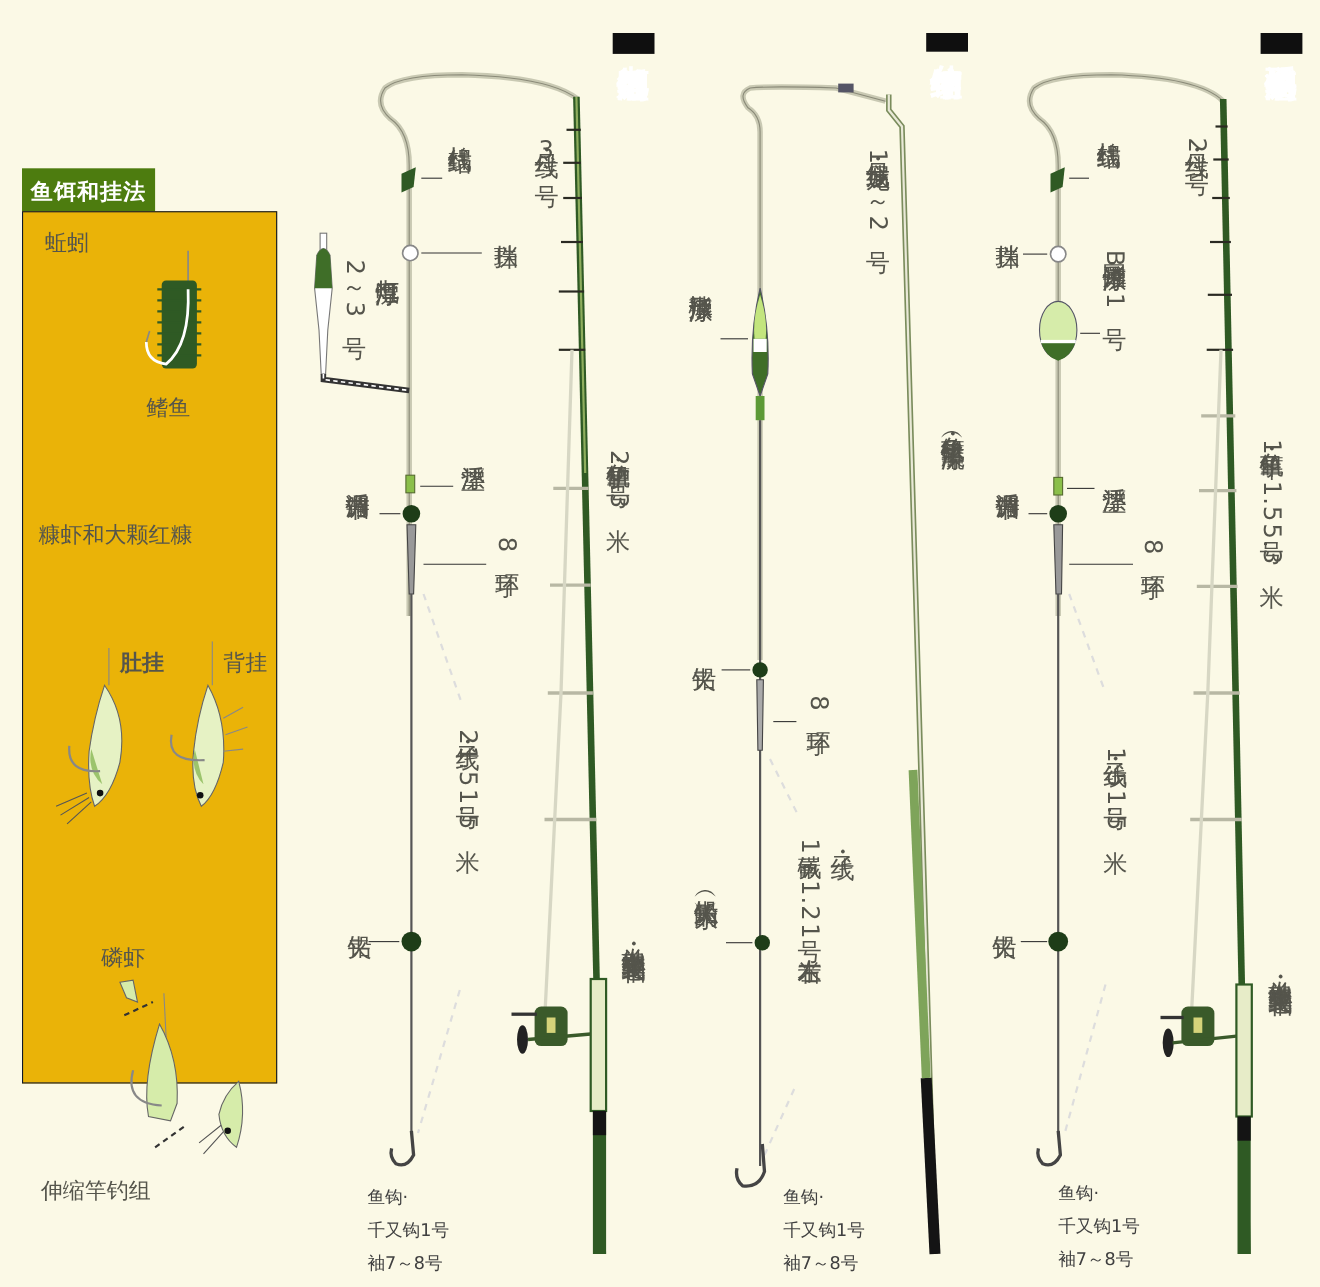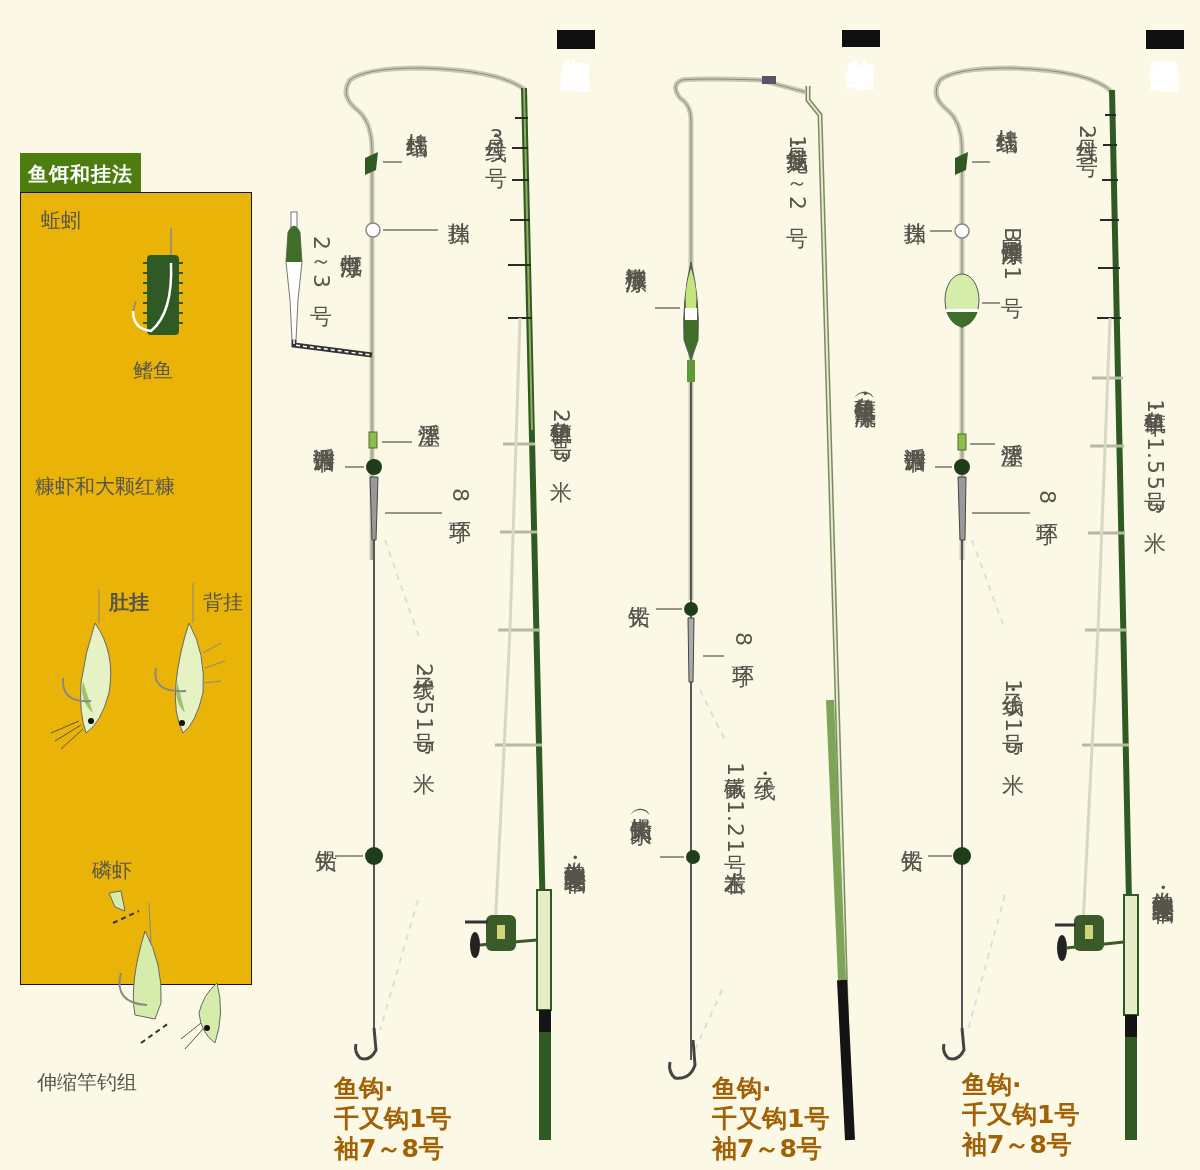"鱼钩·" .htext { color: #a16207 -> #404040; font-size: 25px -> 16px; font-weight: bold -> none }
